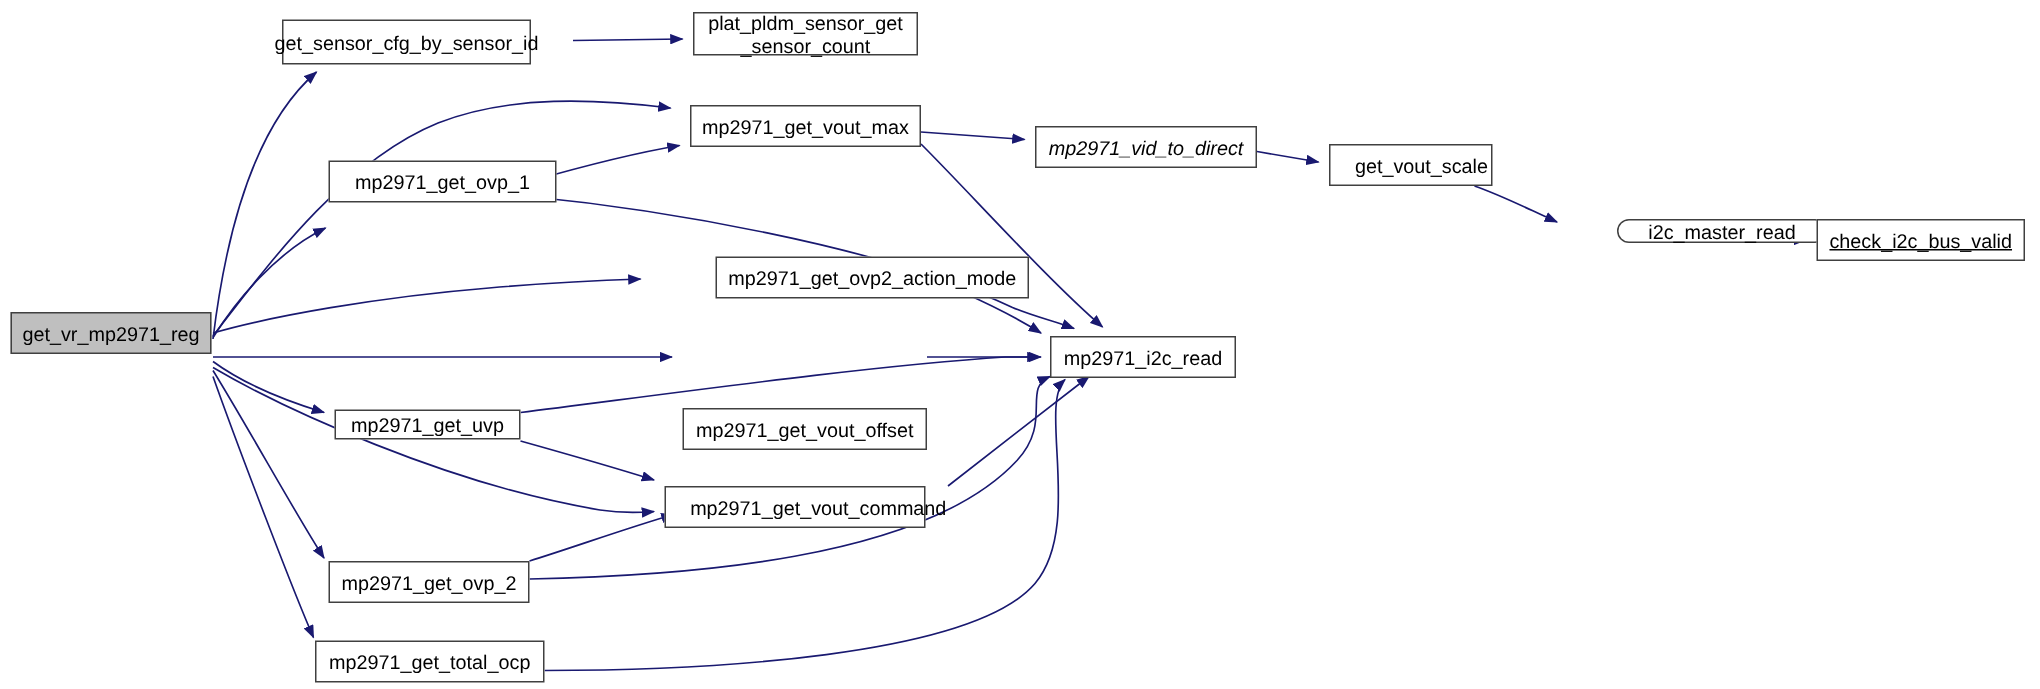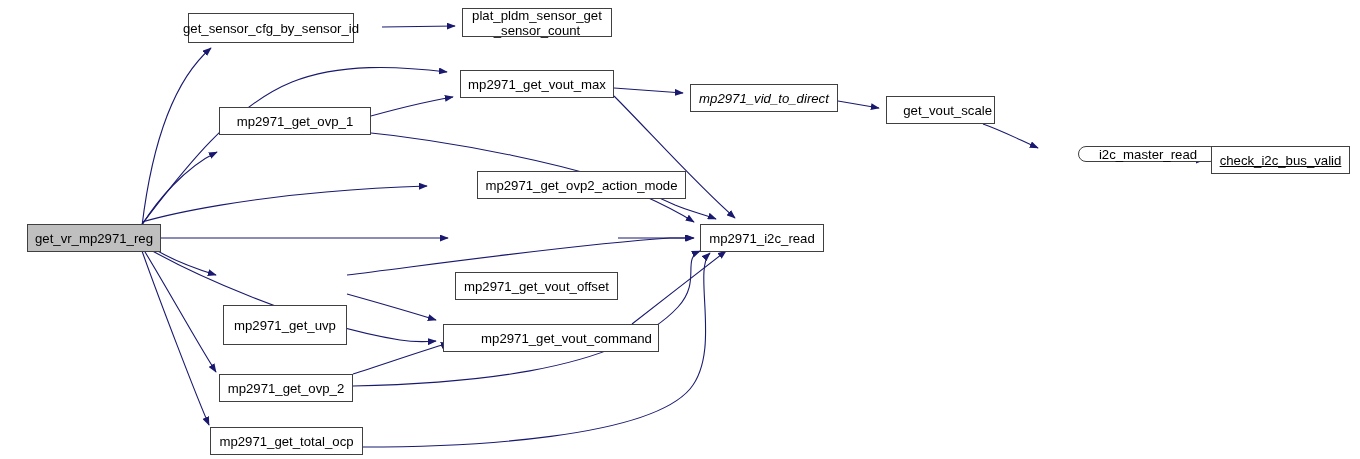"get_vr_mp2971_reg" div.node { margin-left: 20px -> none; top: 224px -> 208px }
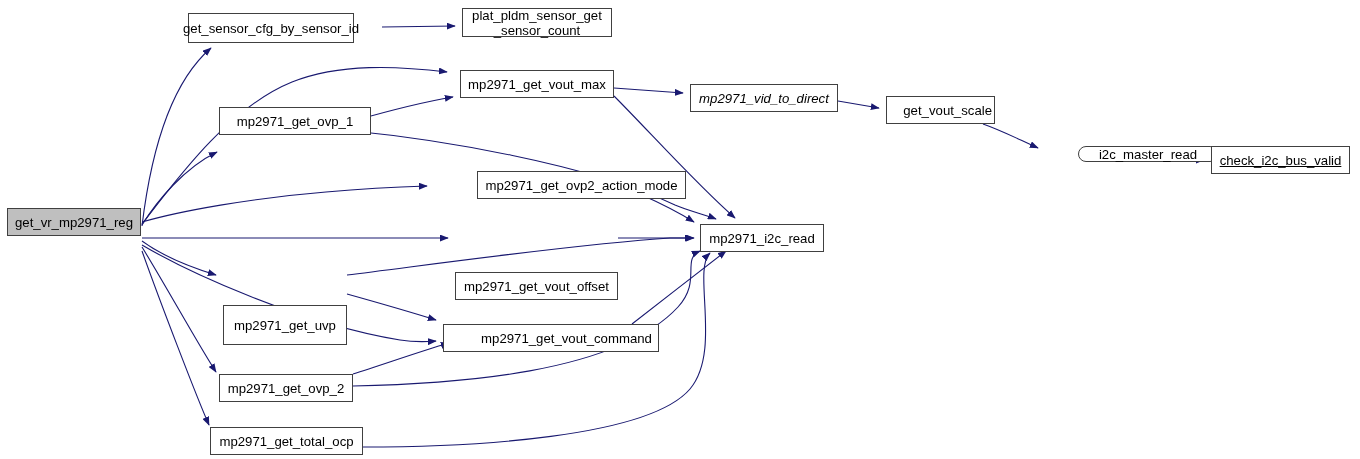"mp2971_get_uvp" div.node { height: 40px -> 20px; margin-top: 32px -> none }
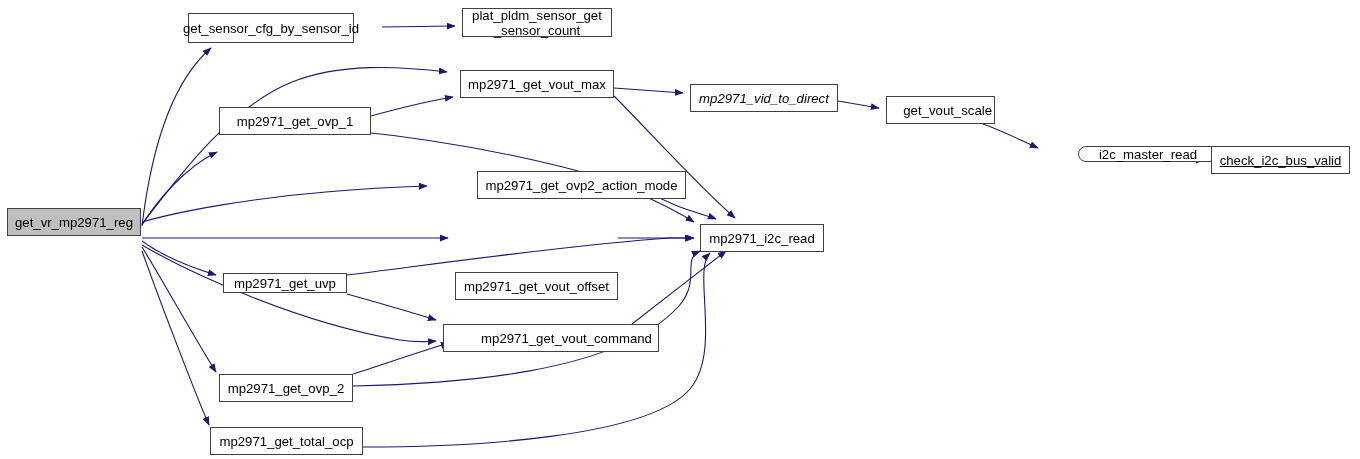"mp2971_get_vout_command" div.node { width: 216px -> 174px }
